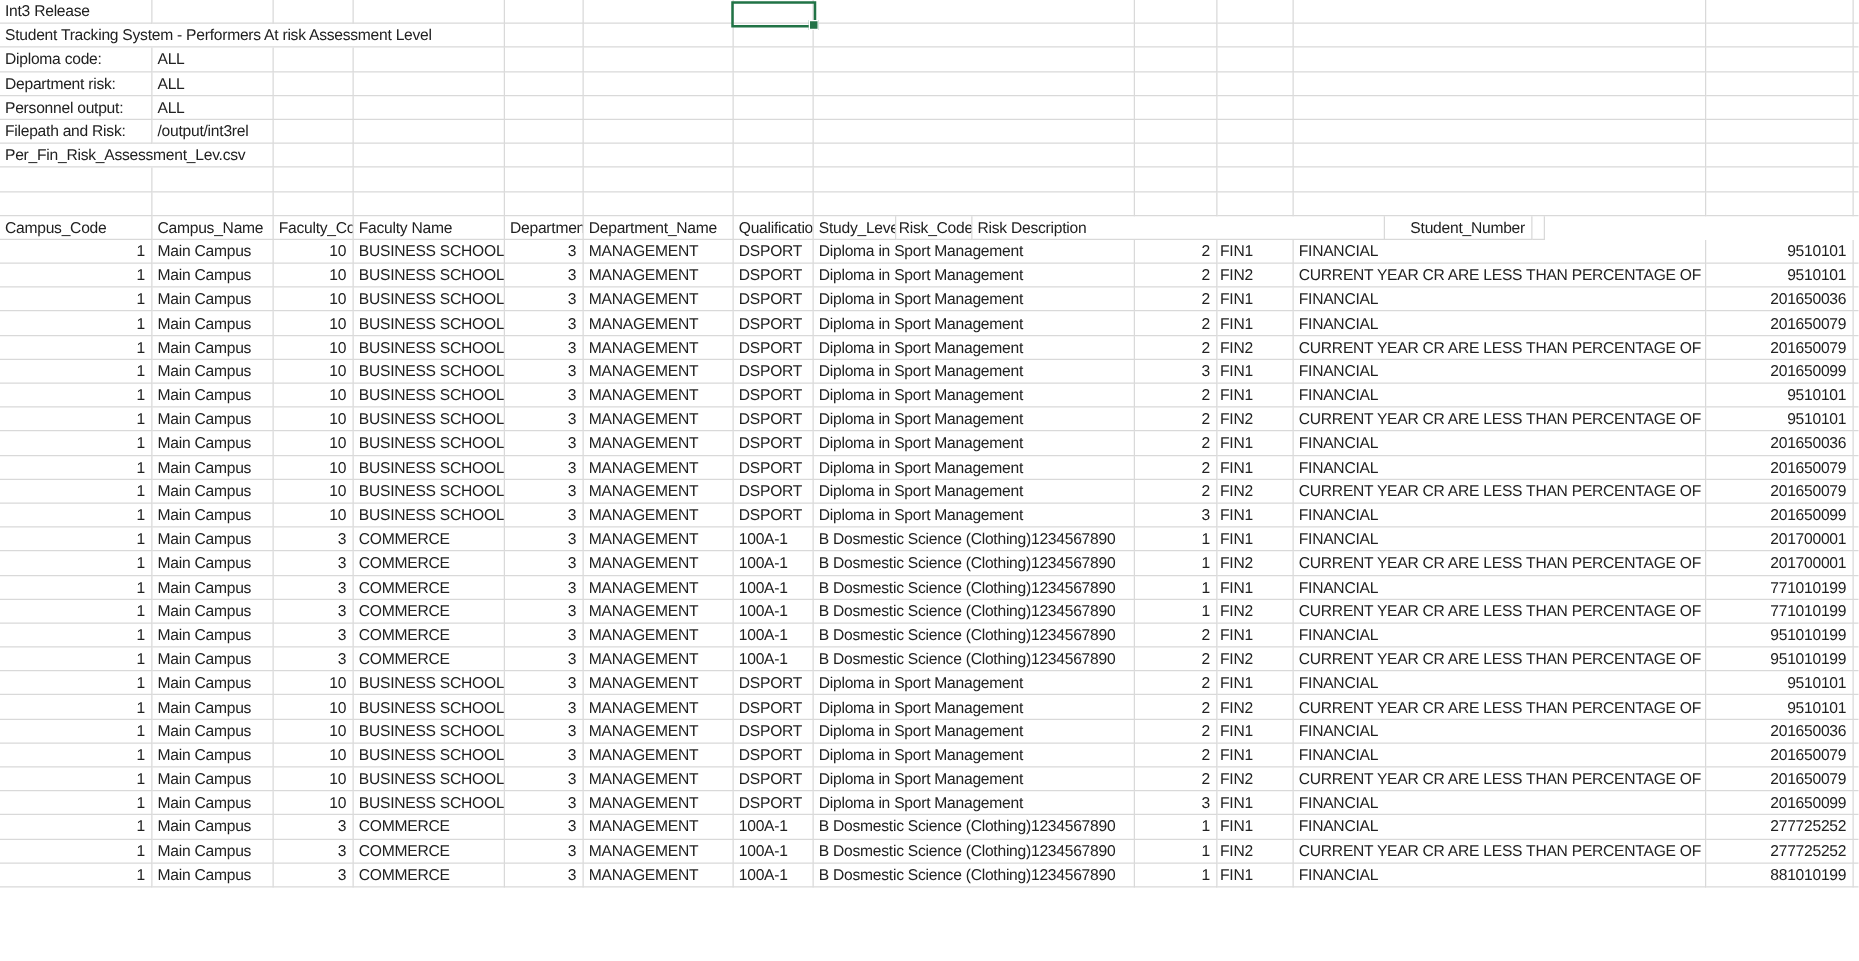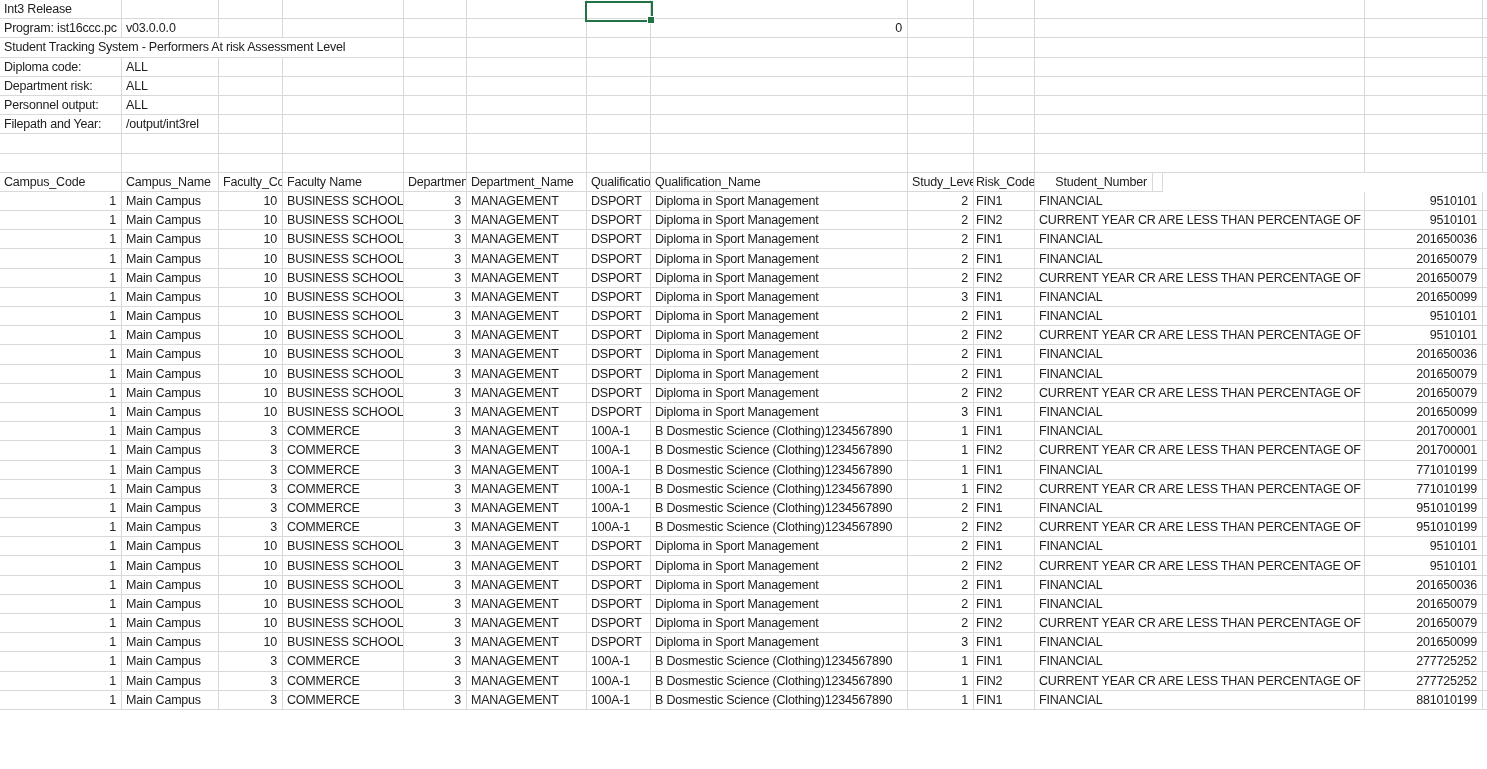"Program: ist16ccc.pc" div.r { html: <div> <div>Program: ist16ccc.pc</div> <div>v03.0.0.0</div> <div></div> <div></div> <div></div> <div></div> <div></div> <div>0</div> <div></div> <div></div> <div></div> <div></div> <div></div> </div> -> none }
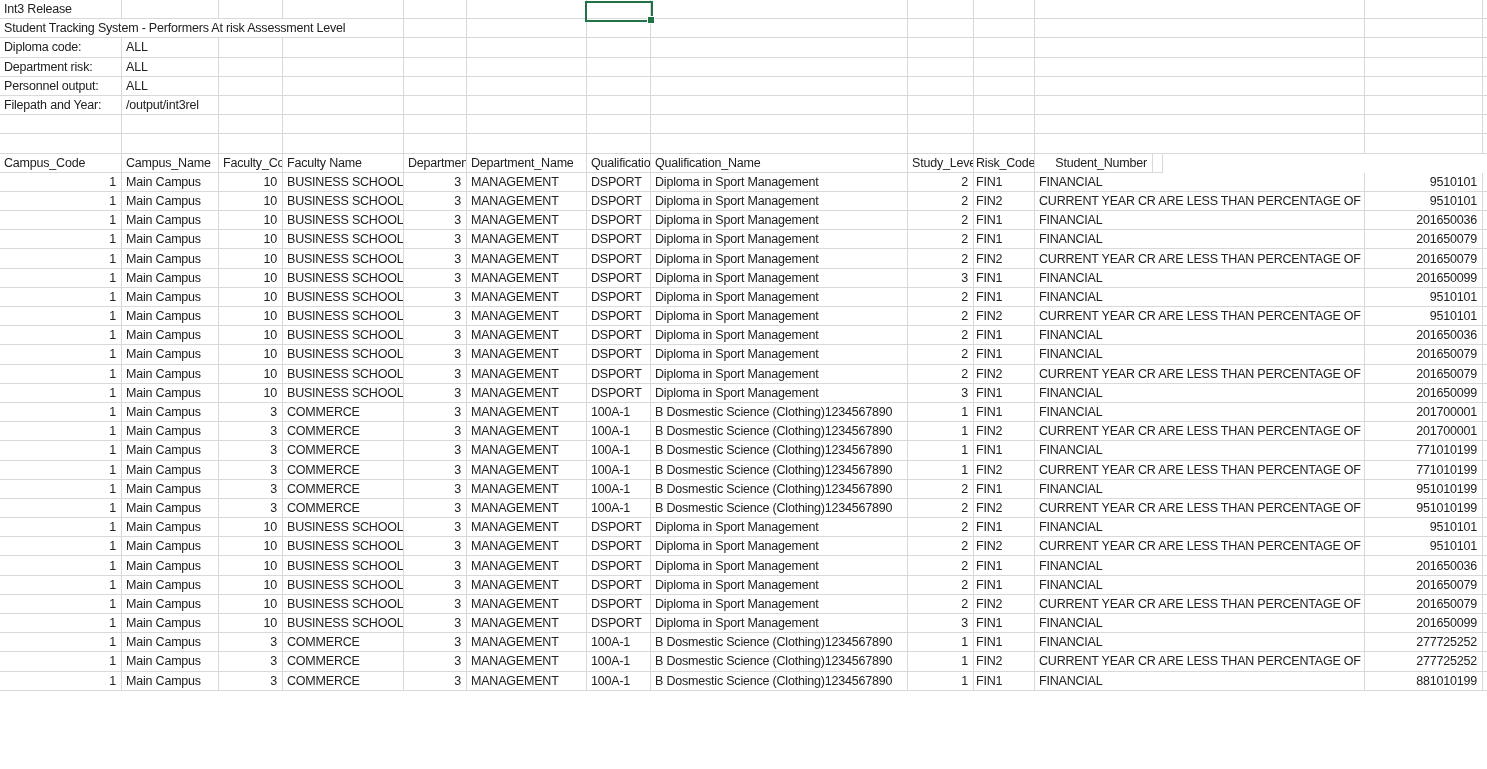"Filepath and Year:" div.c { text: Year -> Risk }
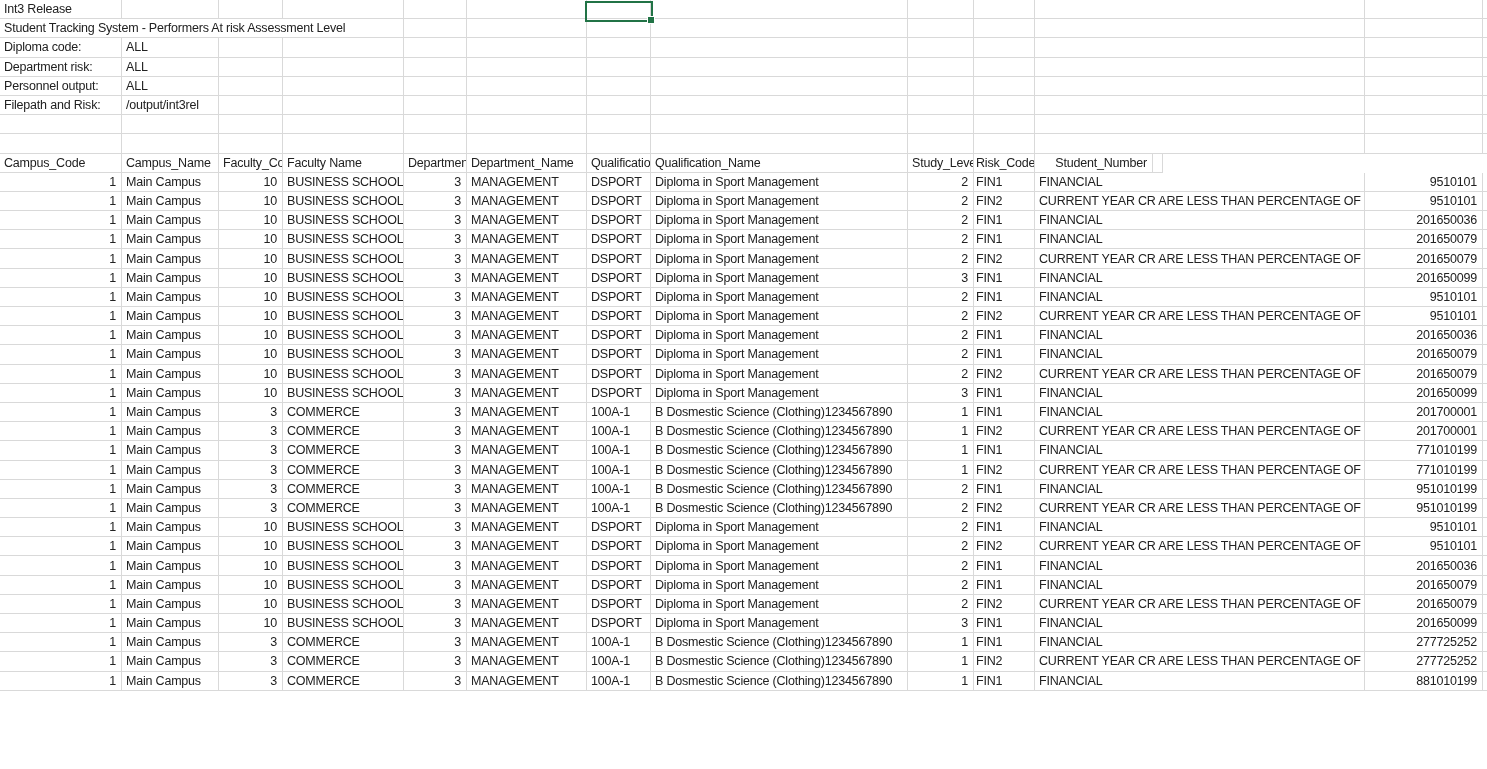"Per_Fin_Risk_Assessment_Lev.csv" div.r { html: none -> <div> <div>Per_Fin_Risk_Assessment_Lev.csv</div> <div></div> <div></div> <div></div> <div></div> <div></div> <div></div> <div></div> <div></div> <div></div> <div></div> <div></div> </div> }
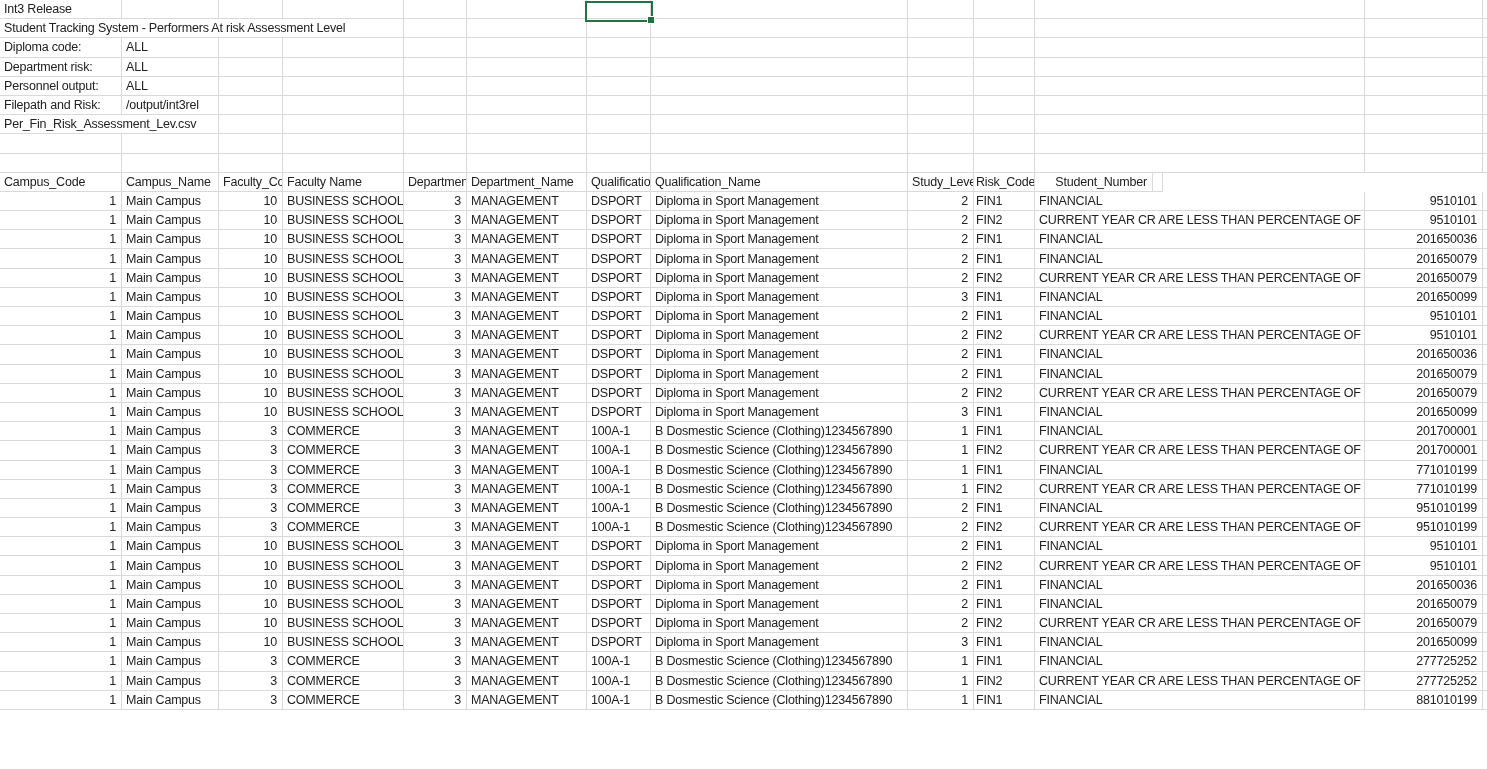"Qualification_Name" div.c { html: <div>Qualification_Name</div> -> none }
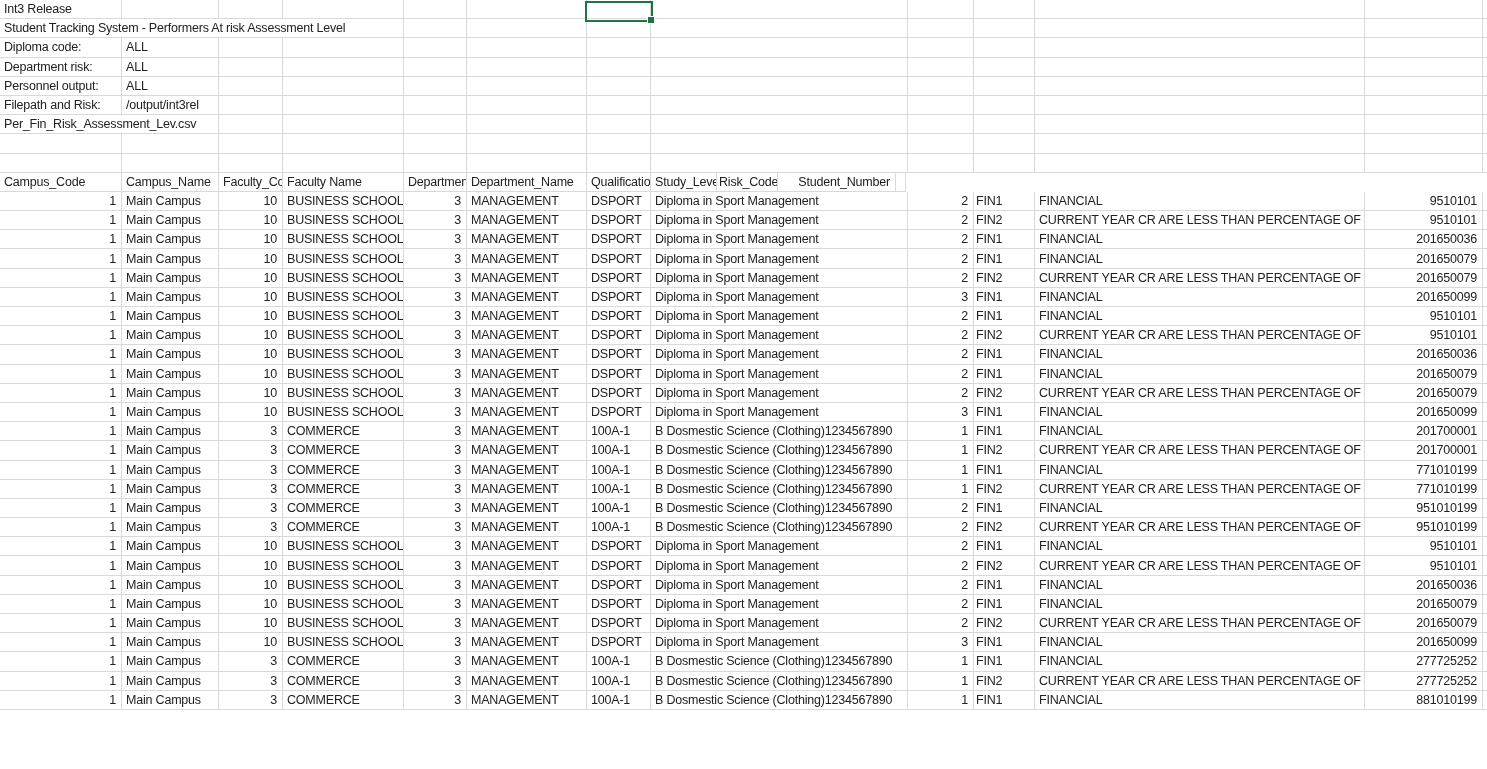"Risk Description" div.c { html: none -> <div>Risk Description</div> }
